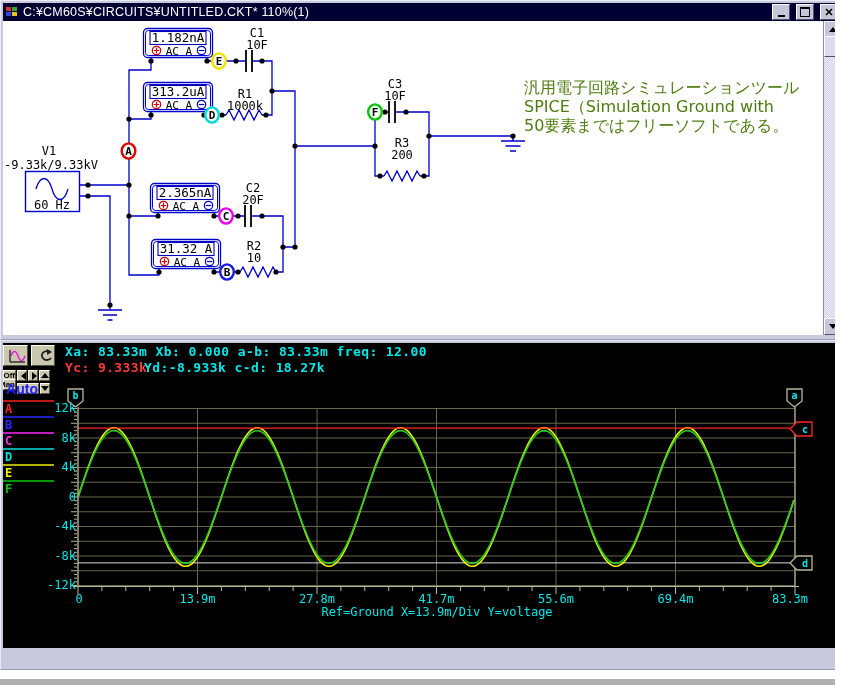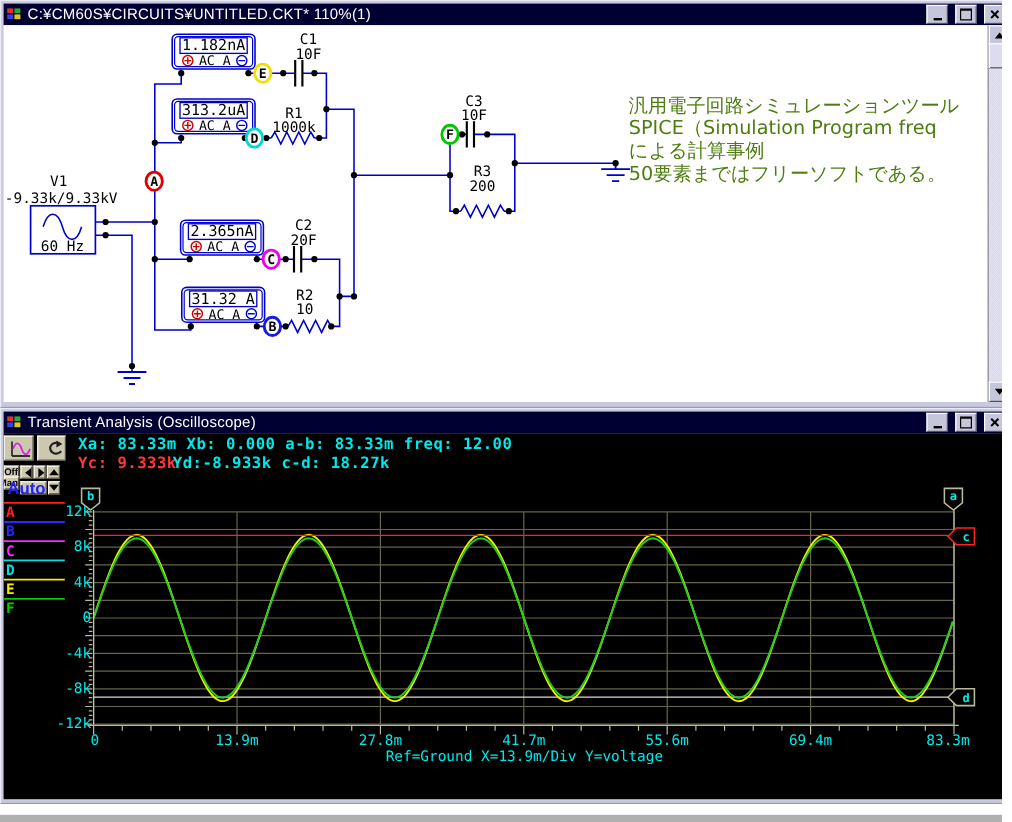"SPICE（Simulation Program freq" div { text: Program freq -> Ground with }
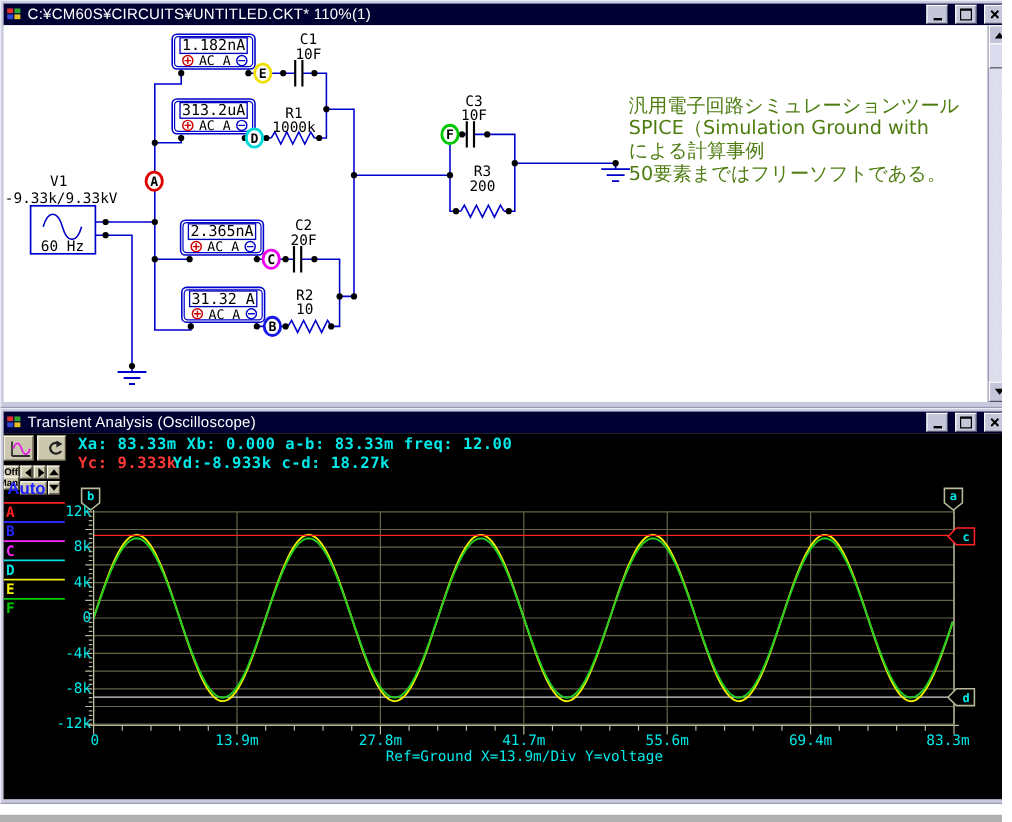"による計算事例" div { html: <div>による計算事例</div> -> none }
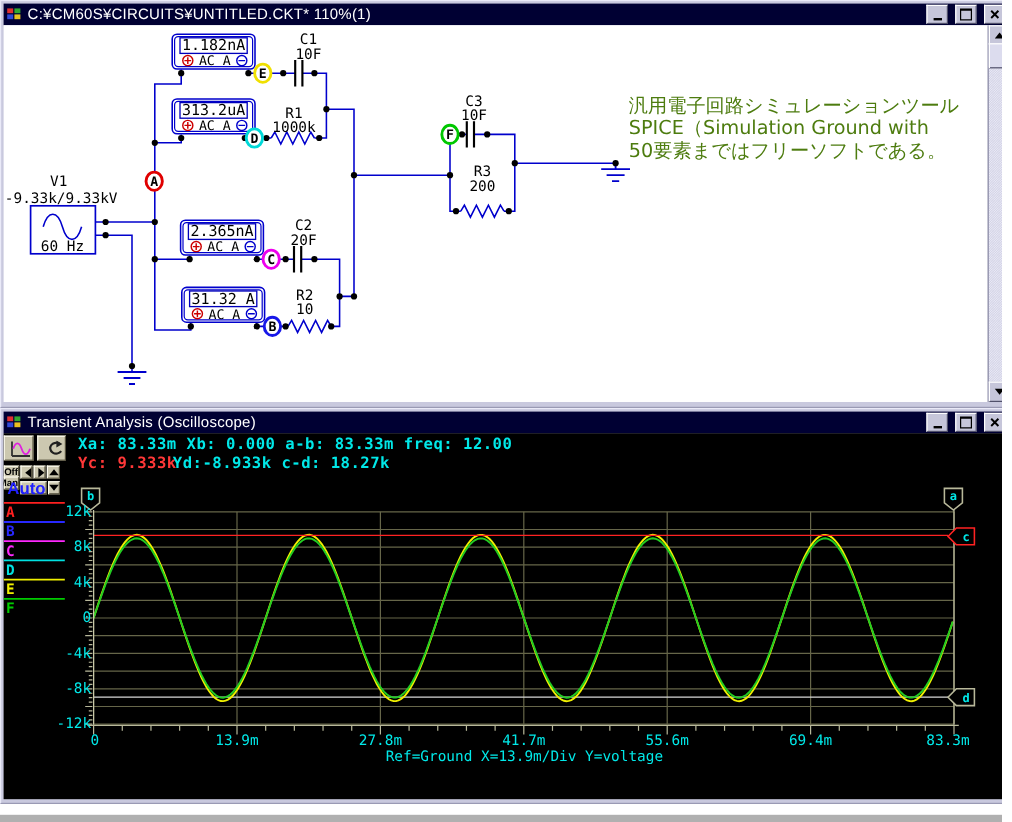"Transient Analysis (Oscilloscope)" div.titlebar { html: <div> <svg> <rect></rect> <rect></rect> <rect></rect> <rect></rect> </svg> <span>Transient Analysis (Oscilloscope)</span> <span> <span></span> </span> <span> <span></span> </span> <span> <svg> <path></path> </svg> </span> </div> -> none }
